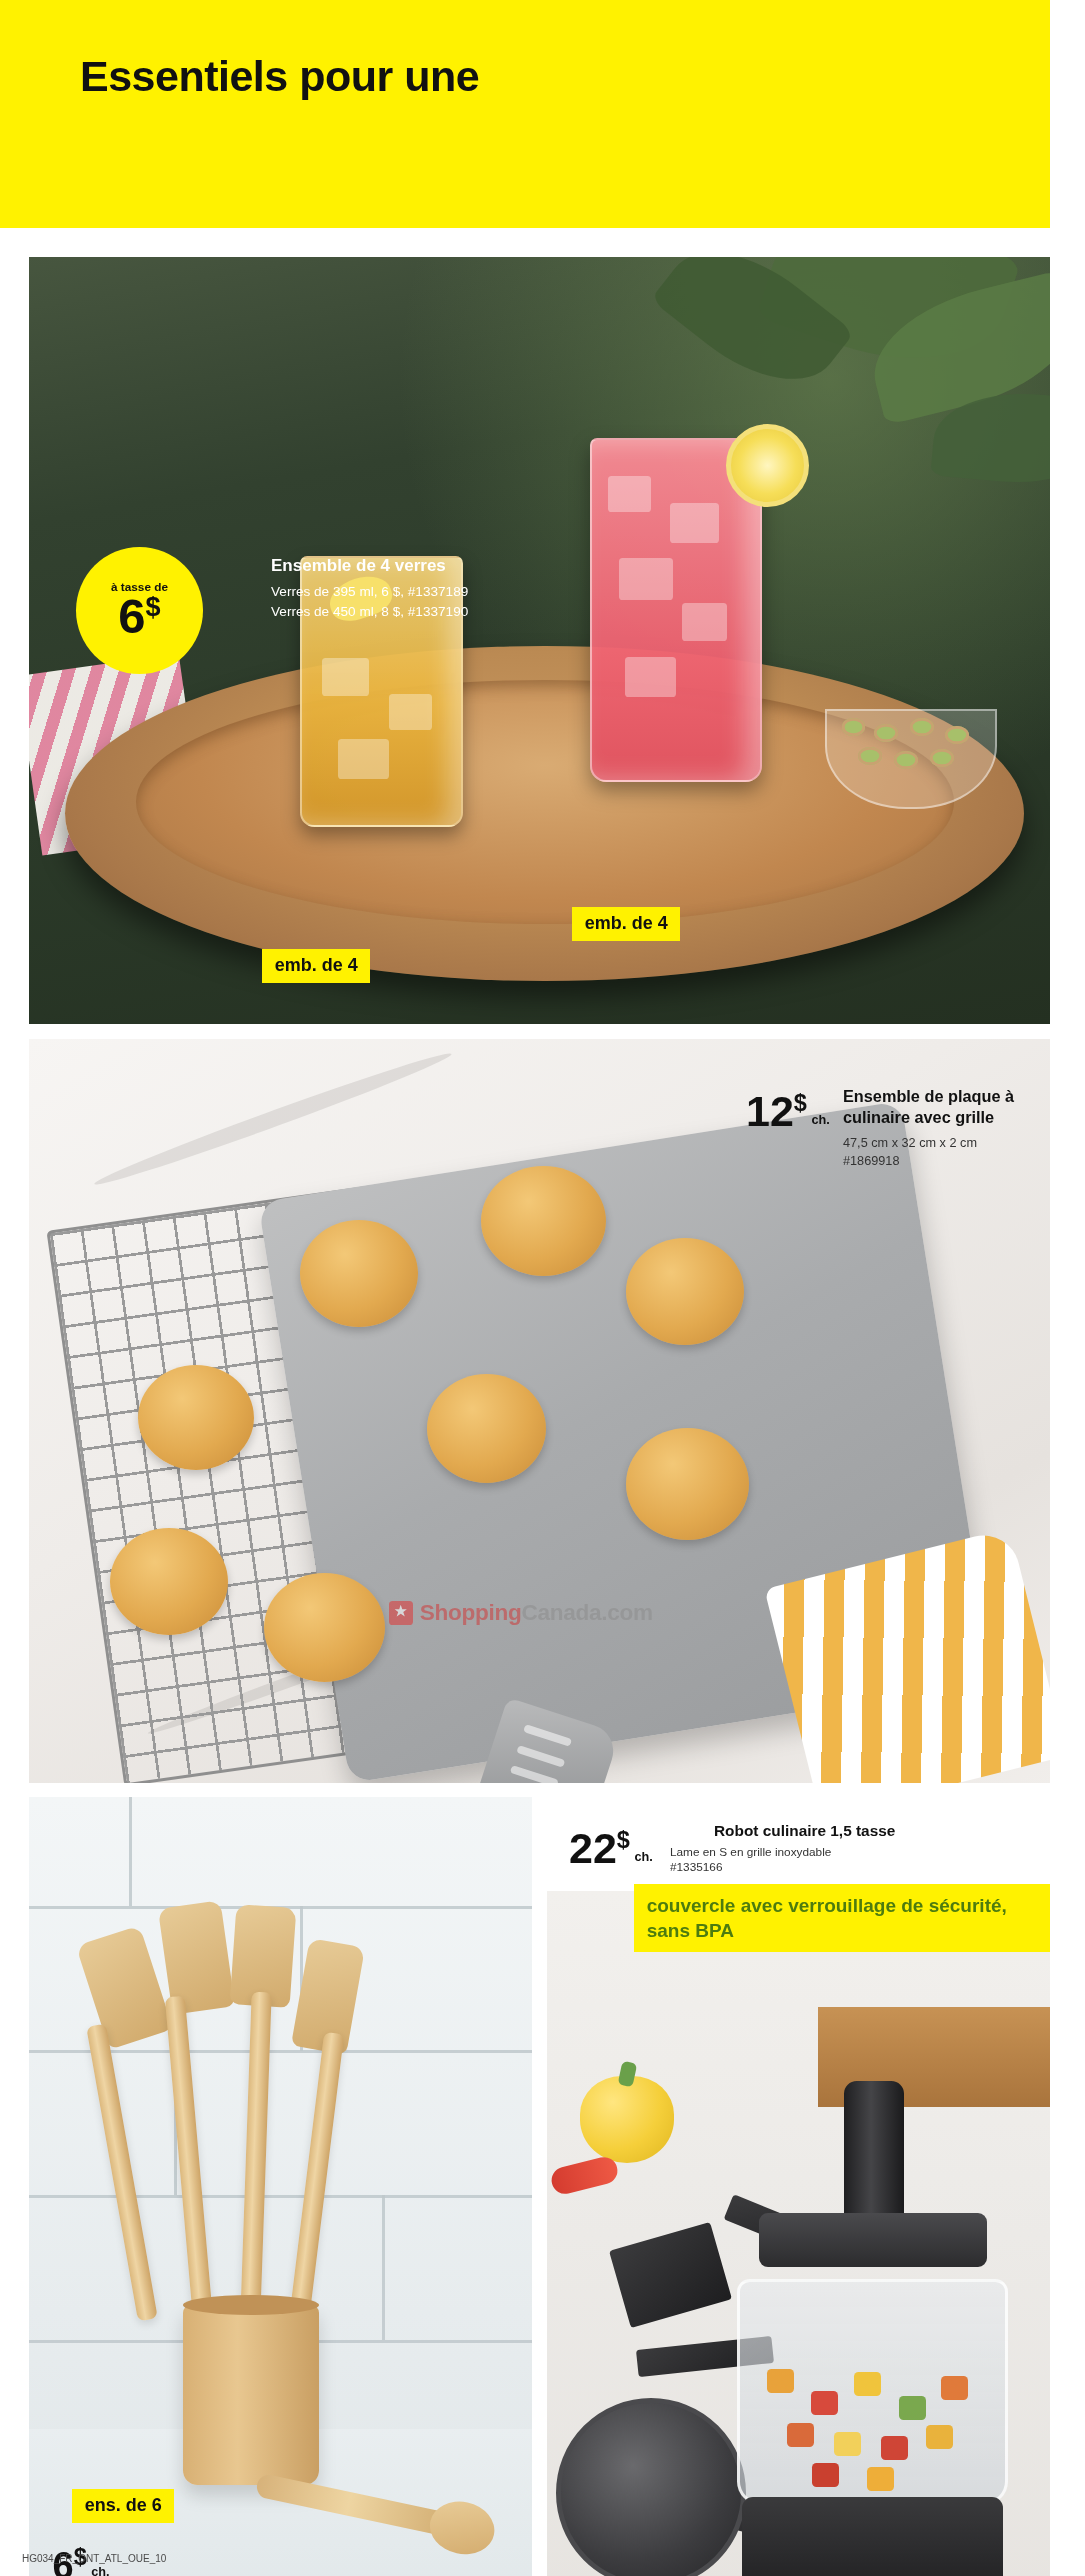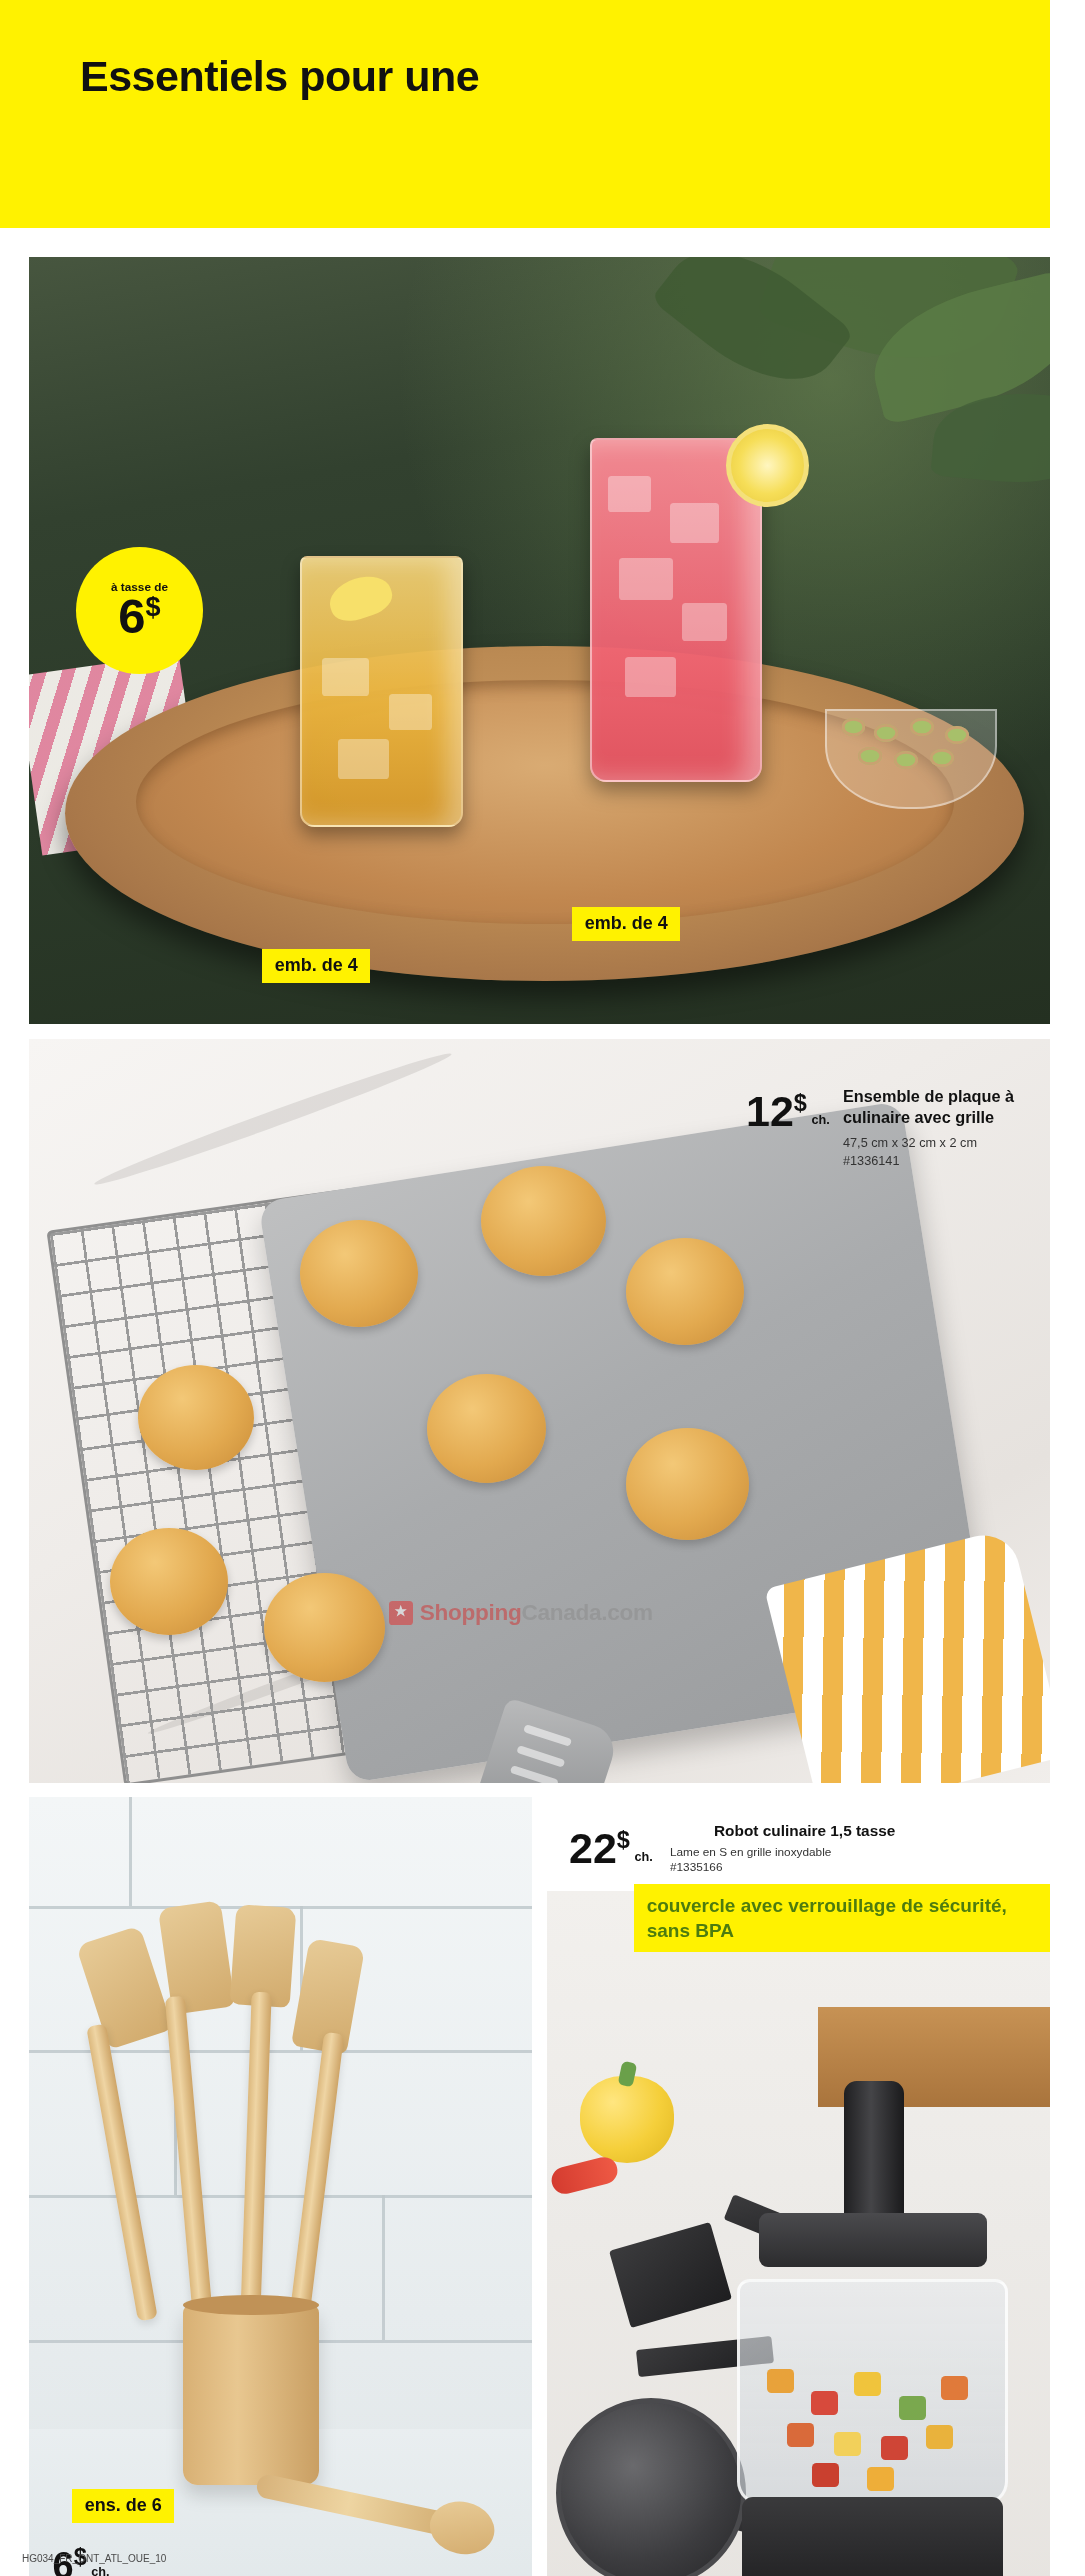"Ensemble de 4 verres" div.b1-copy { html: none -> <div> <div>Ensemble de 4 verres</div> <div>Verres de 395 ml, 6 $, #1337189</div> <div>Verres de 450 ml, 8 $, #1337190</div> </div> }
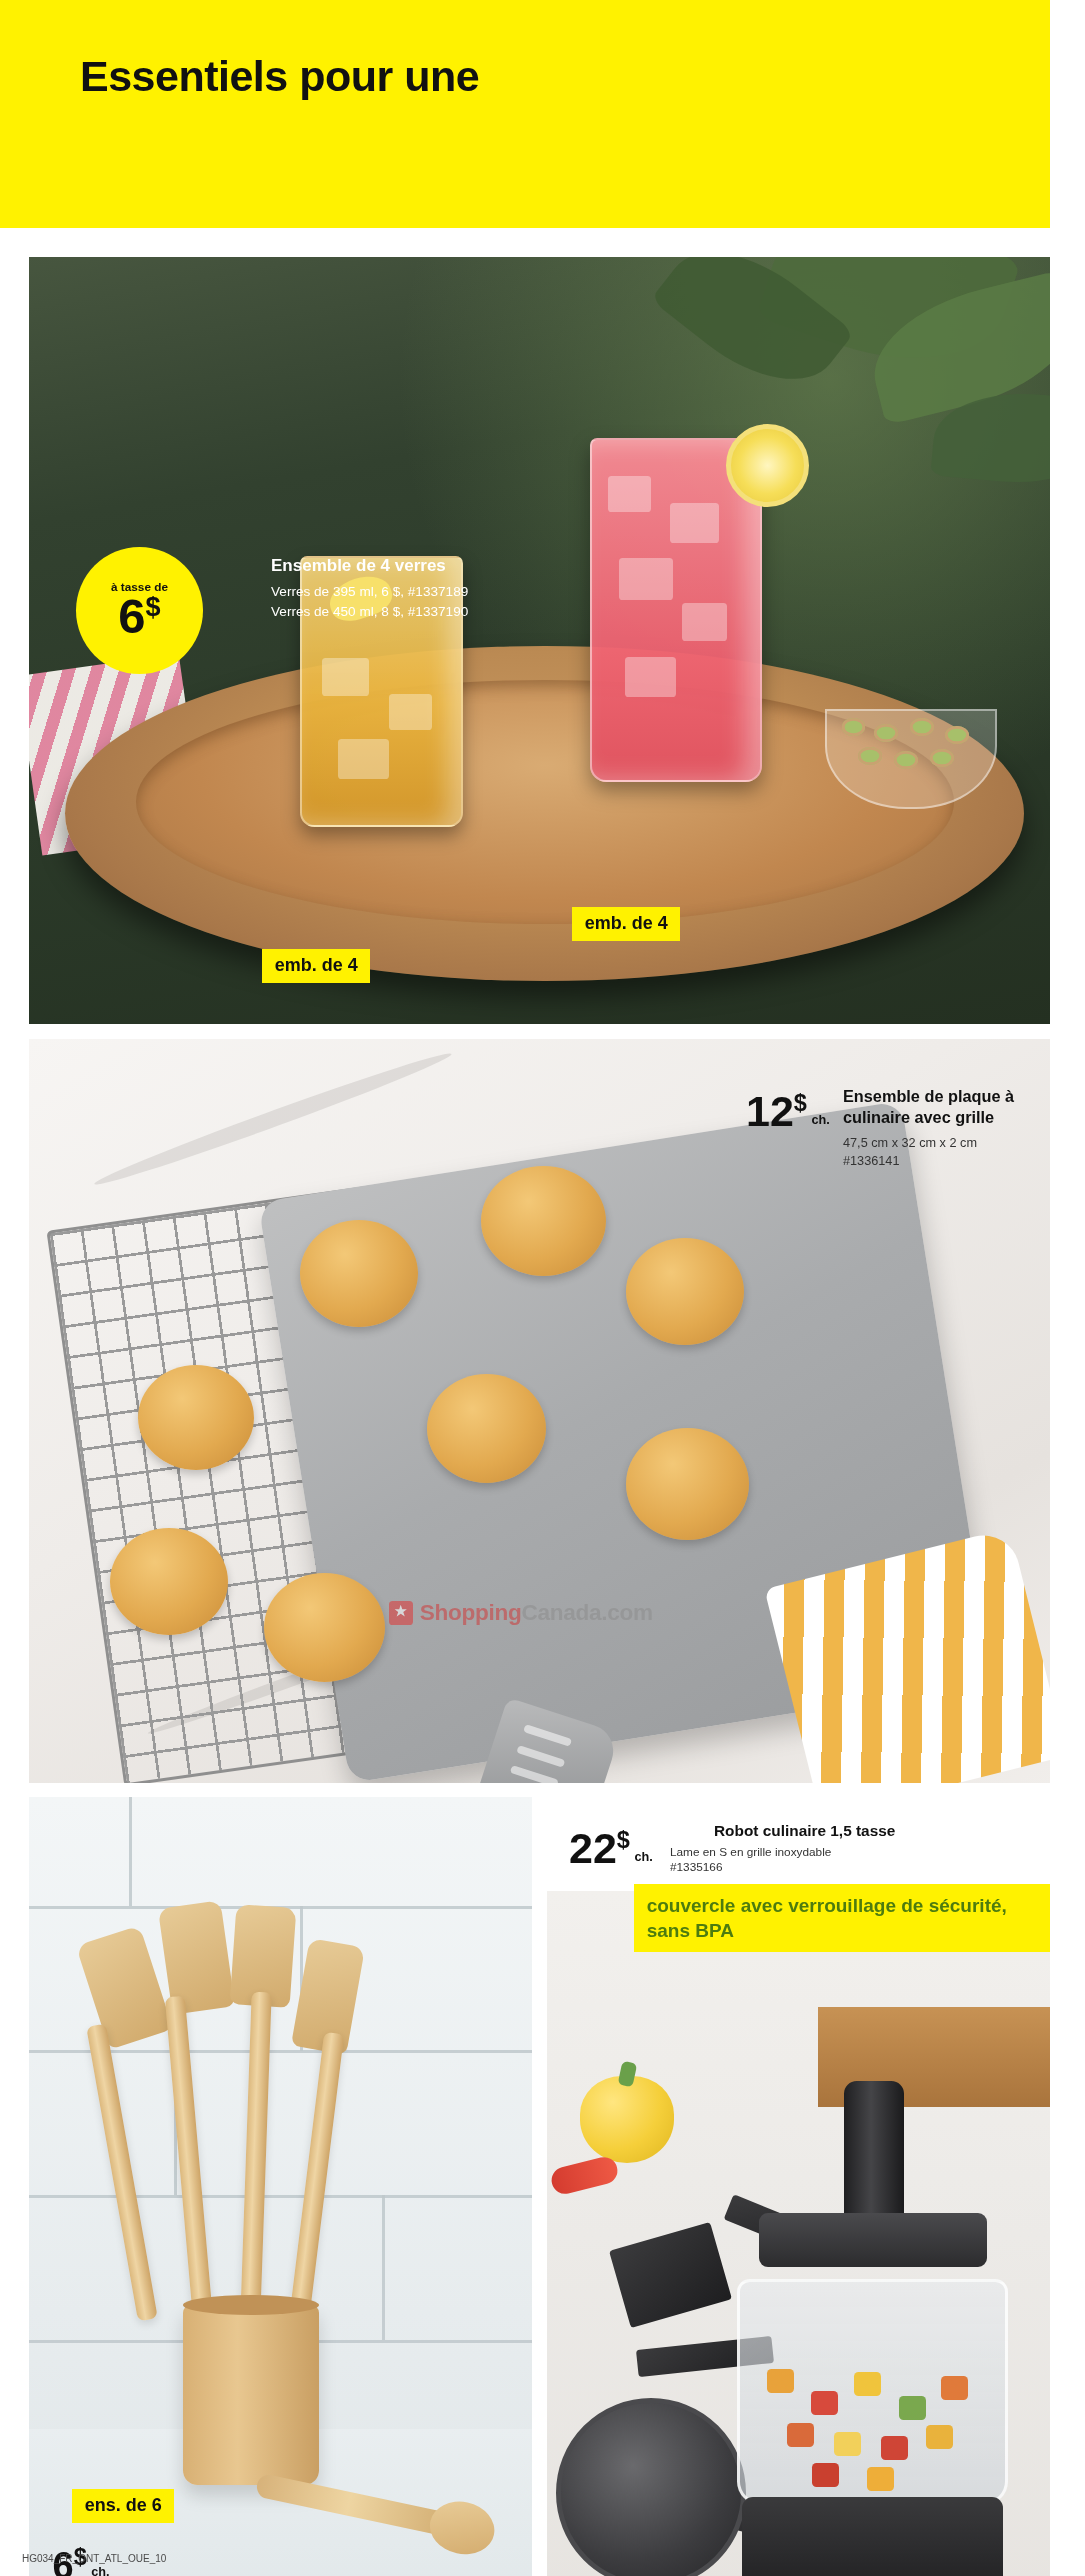"#1336141" div.b2-sub { text: 1336141 -> 1869918 }
